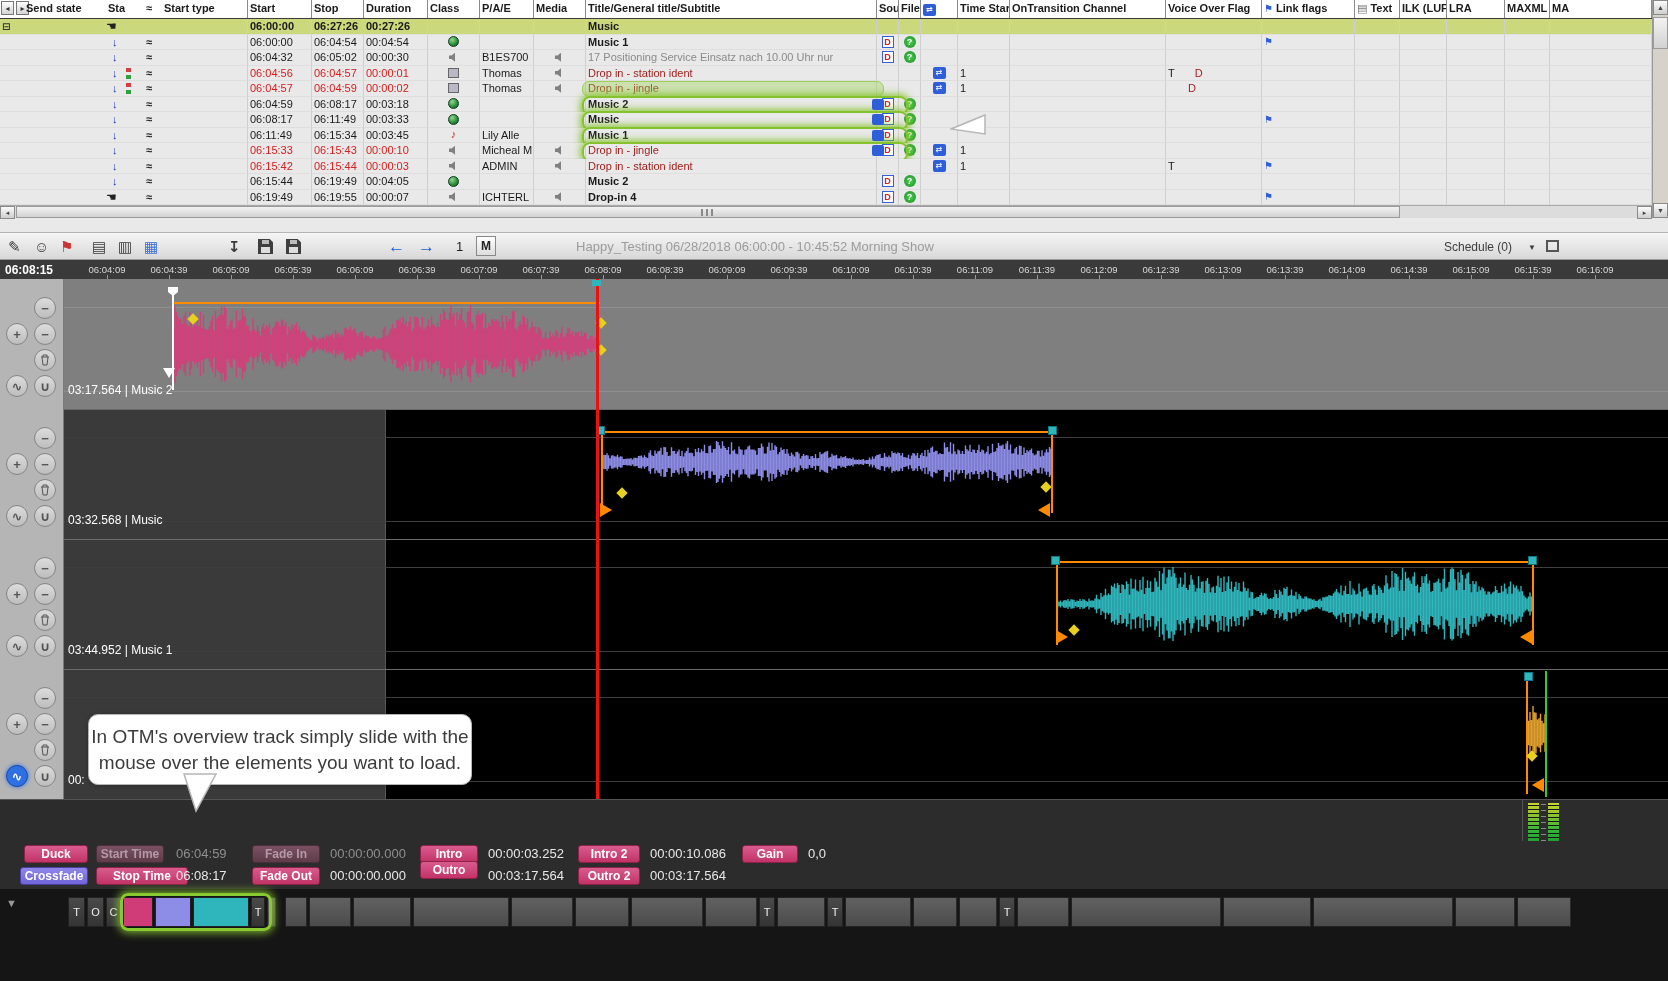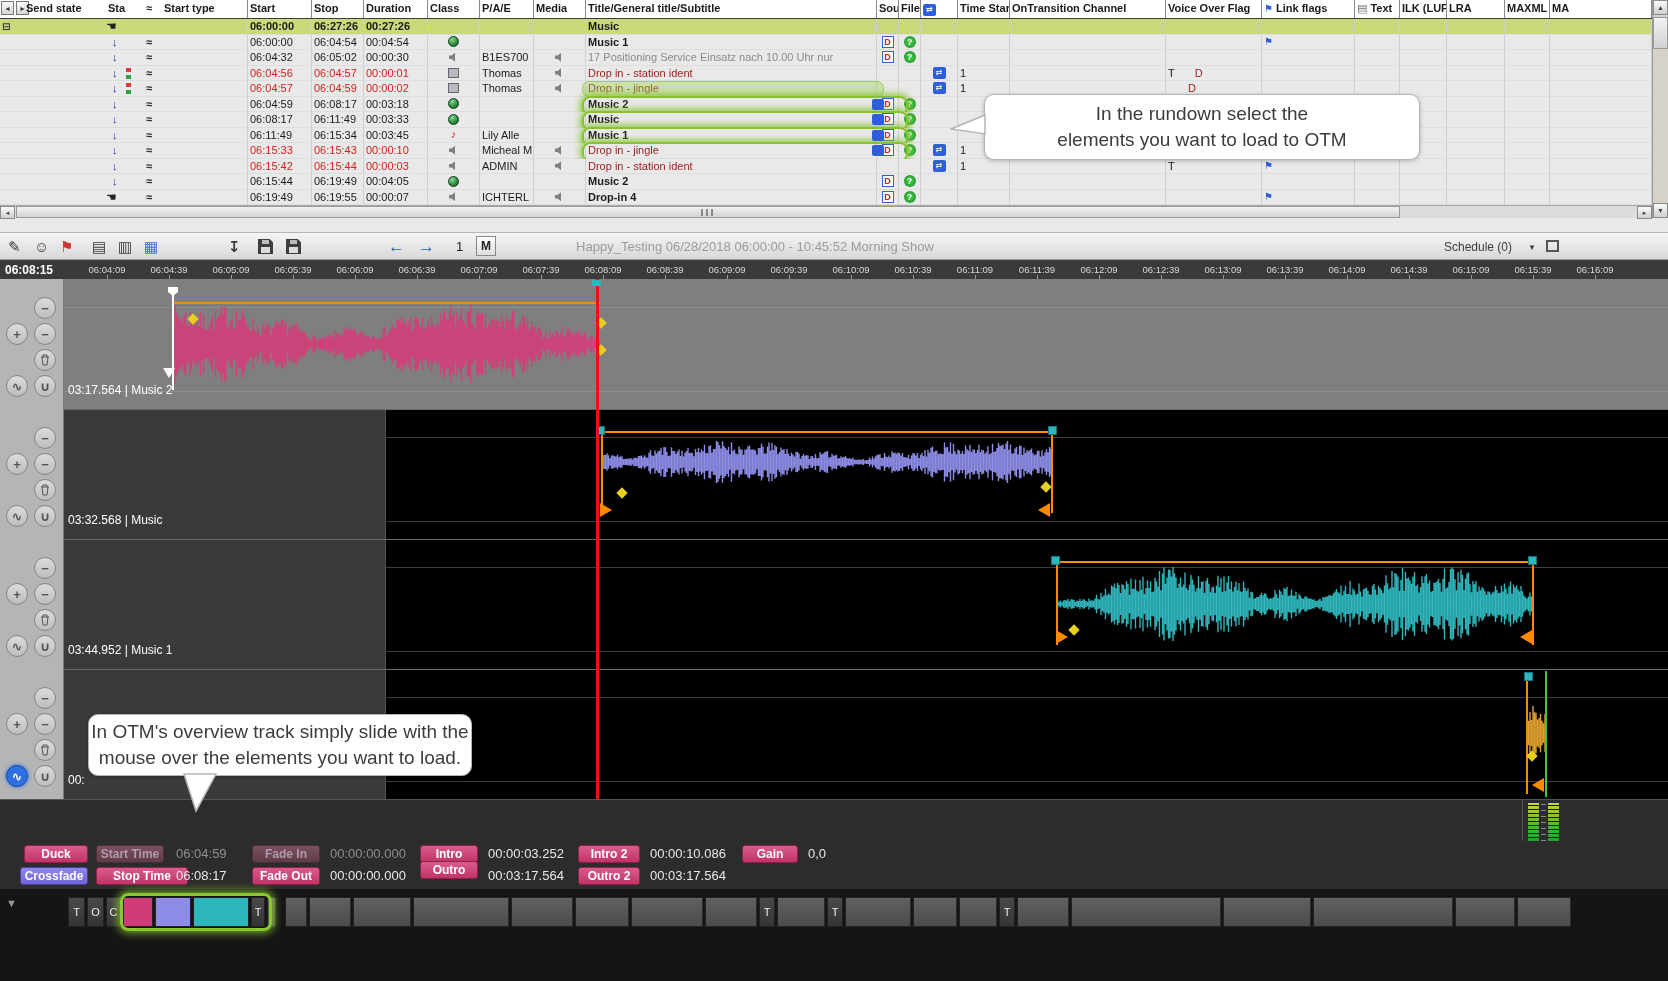"In the rundown select the" div.callout { html: <div>In the rundown select the elements you want to load to OTM</div> -> none }
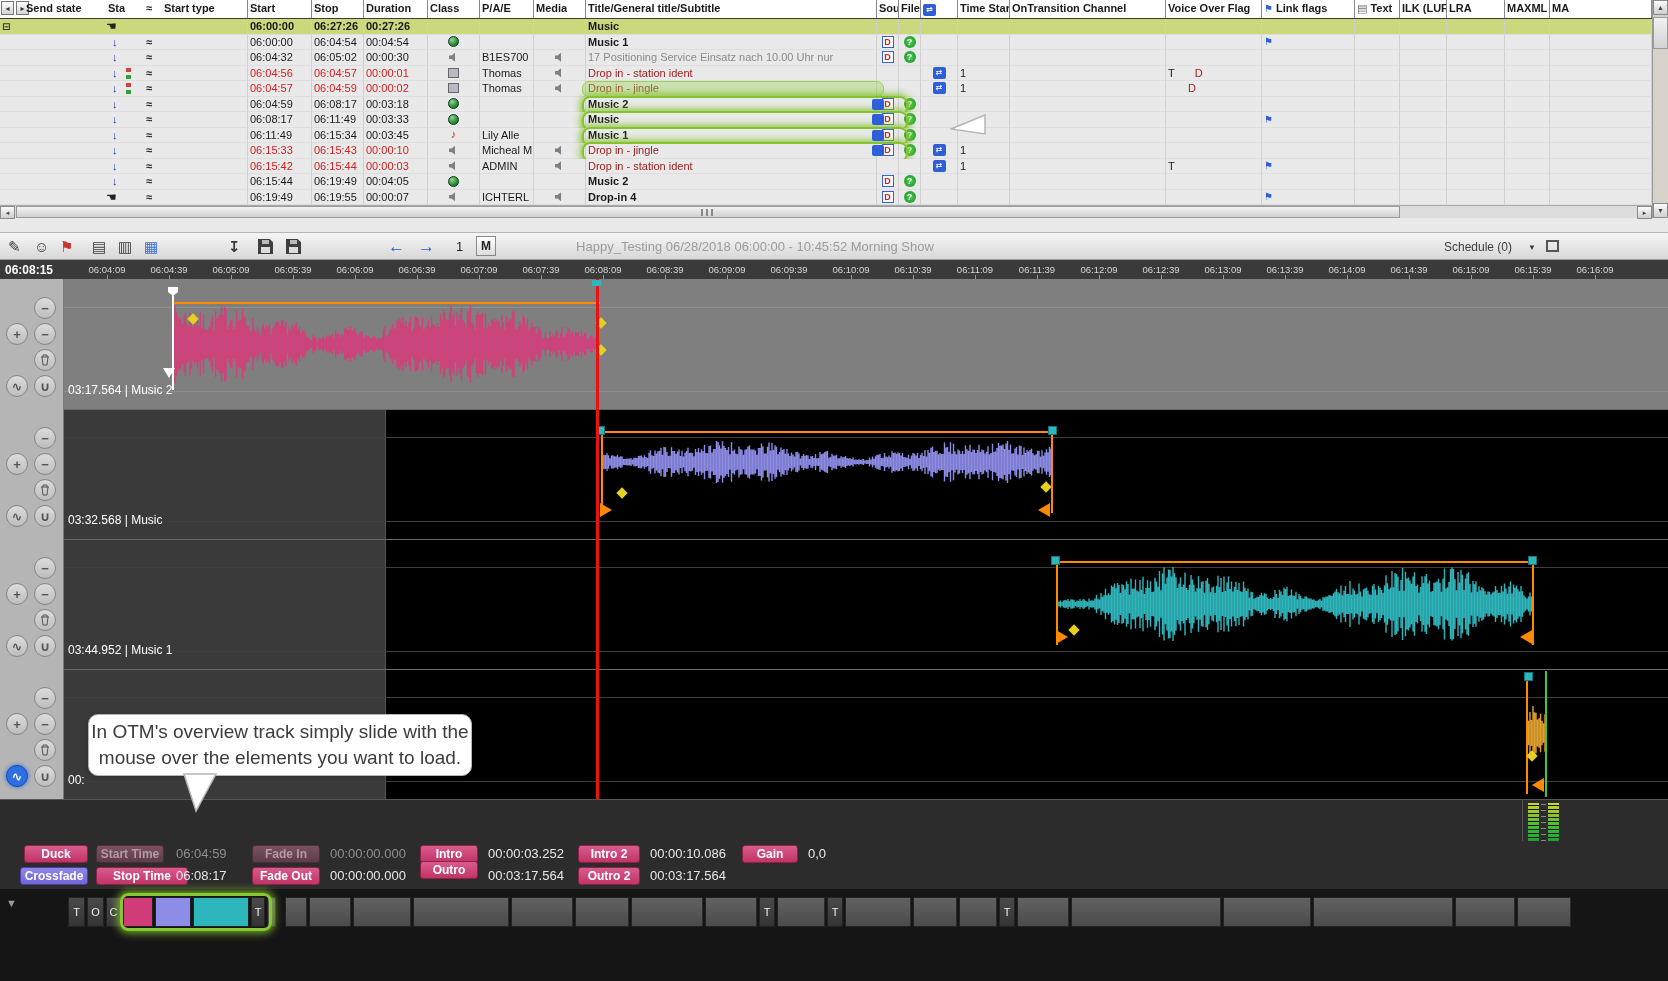"In OTM's overview track simply" div.callout { height: 62px -> 71px }
